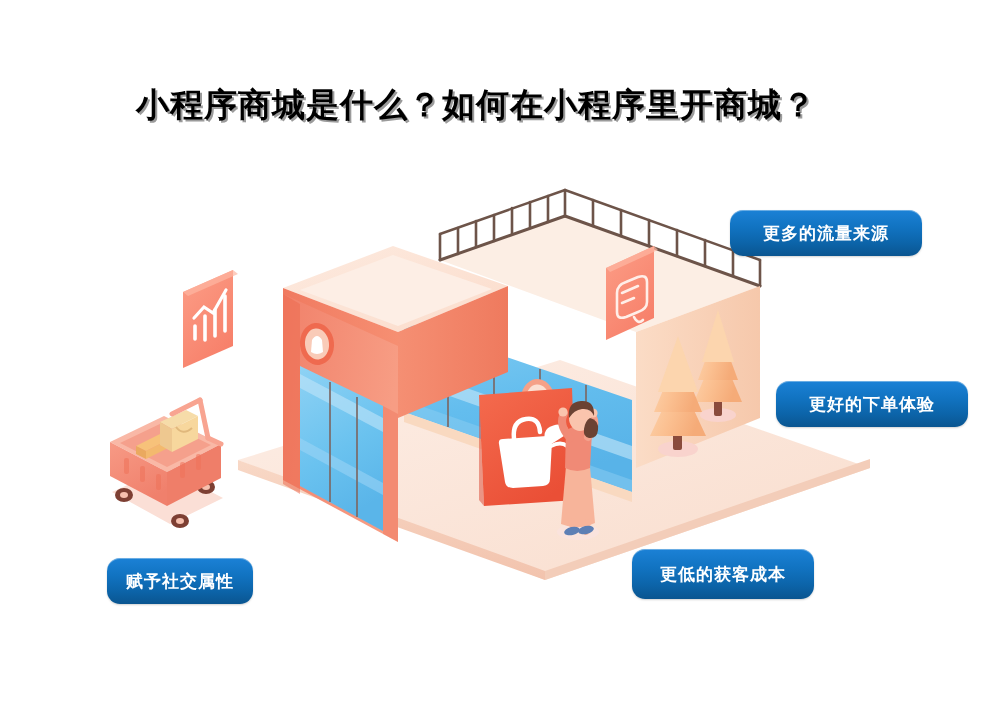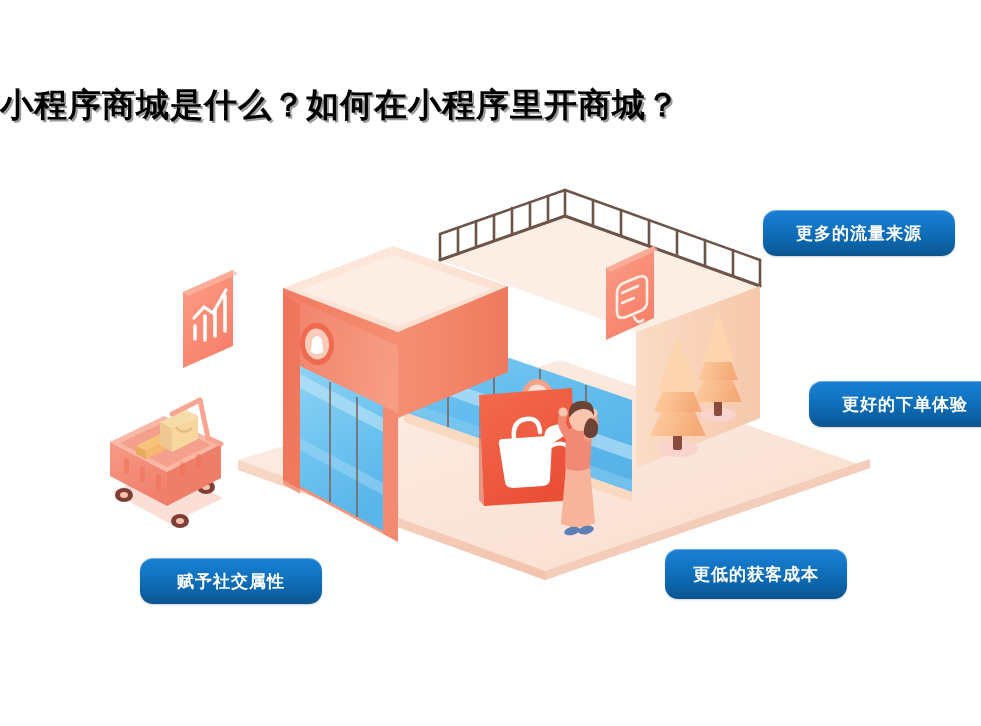"小程序商城是什么？如何在小程序里开商城？" .title { text-align: left -> right }
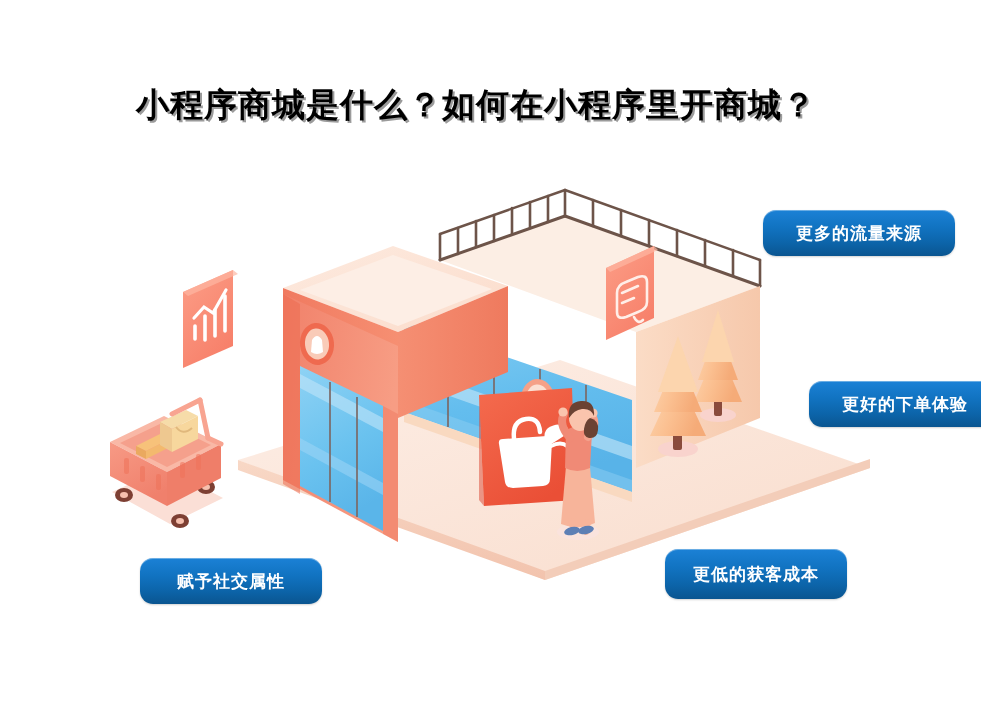"更多的流量来源" .blue-label { margin-left: 33px -> none }
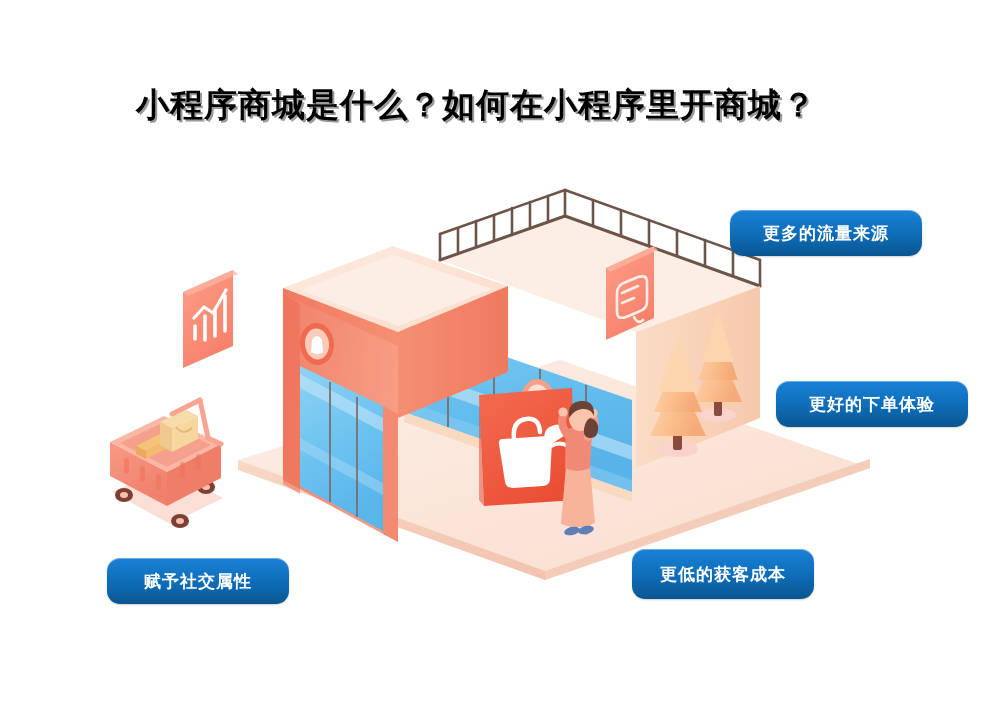"赋予社交属性" .bl-social { width: 182px -> 146px }
